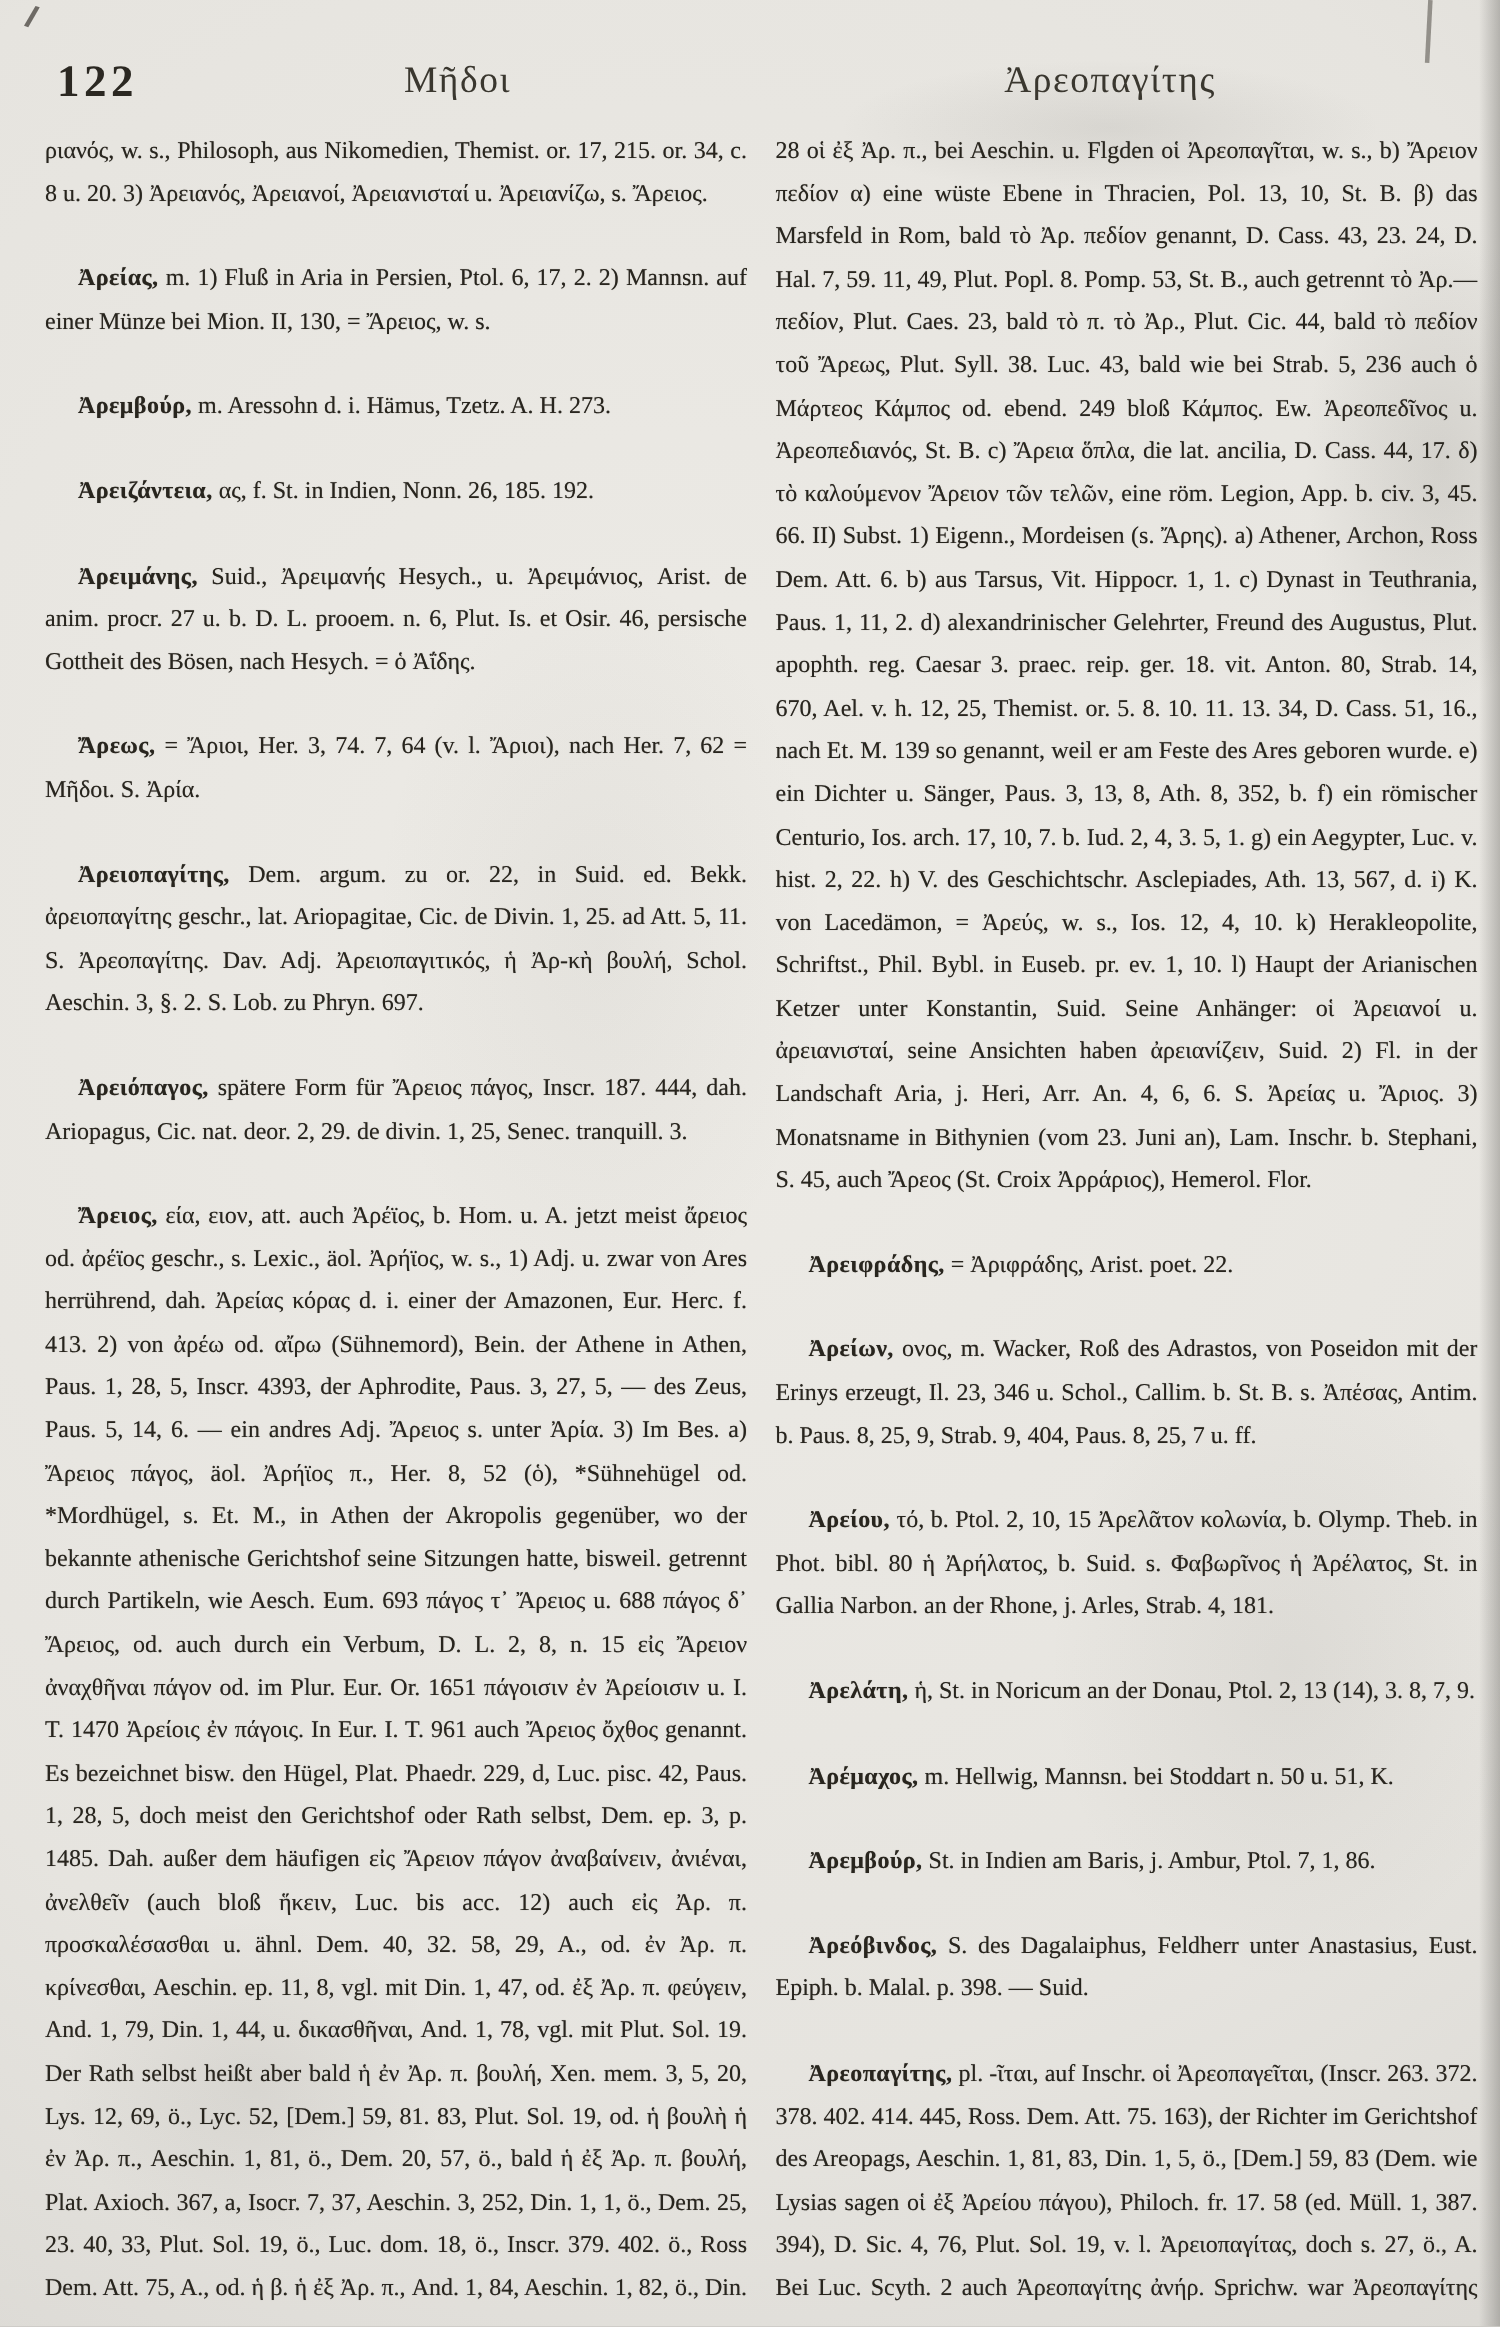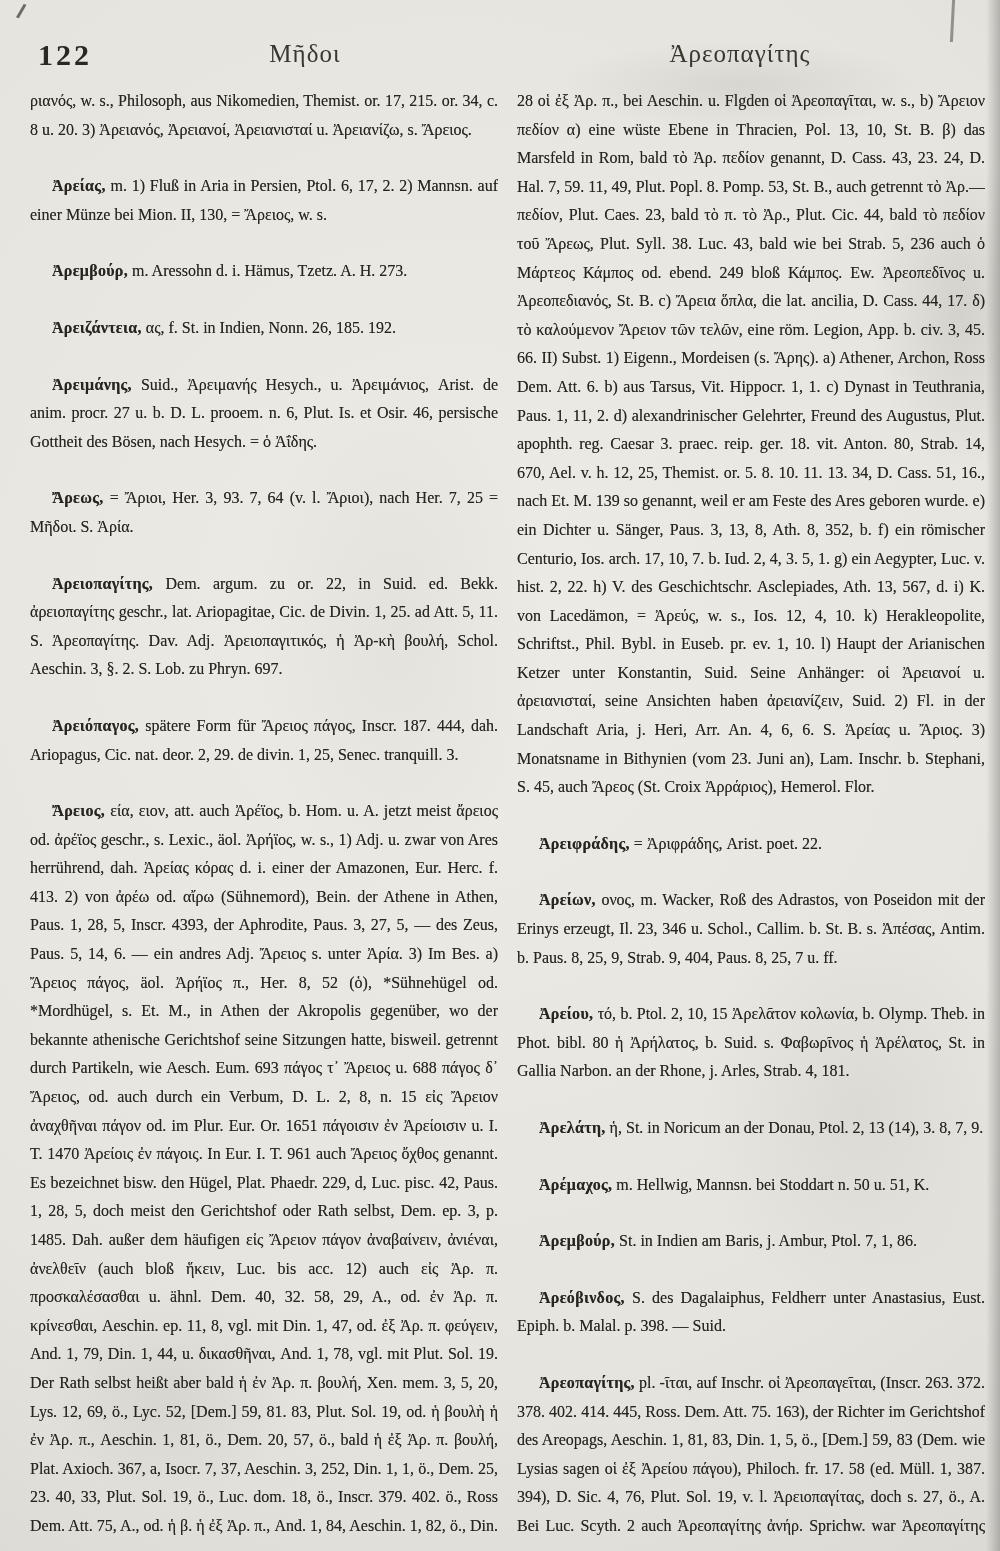"= Ἄριοι, Her. 3, 93." span { text: 93. 7, 64 (v. l. Ἄριοι), nach Her. 7, 25 -> 74. 7, 64 (v. l. Ἄριοι), nach Her. 7, 62 }
